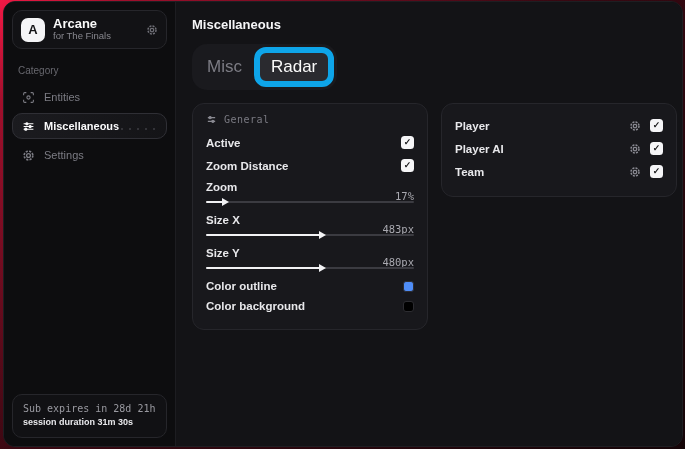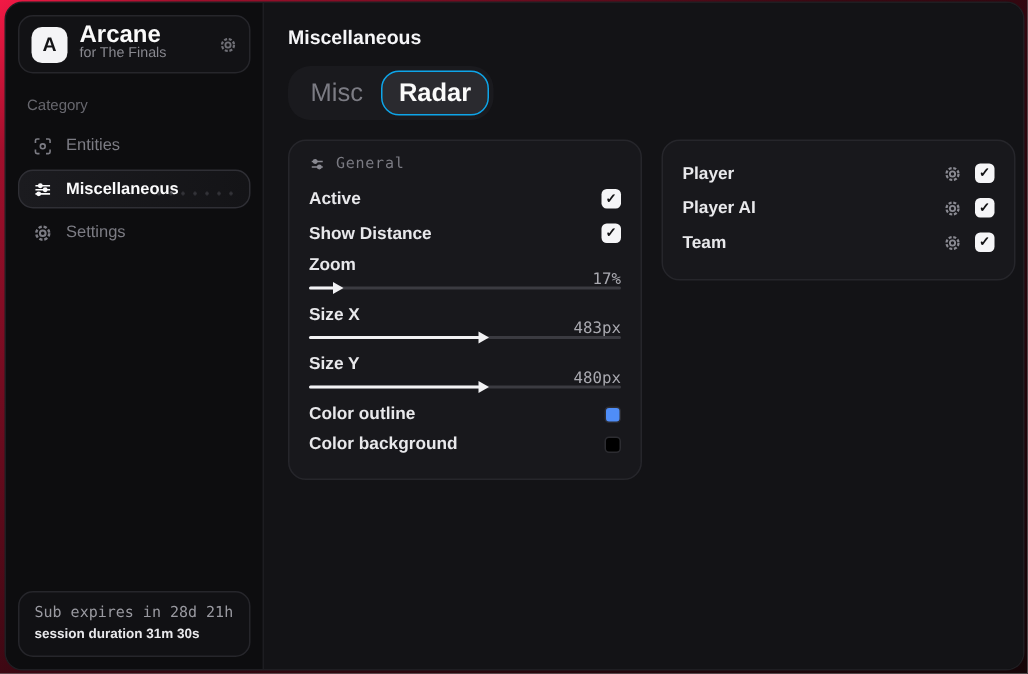"Arcane" .brand-title { font-size: 16px -> 13px }
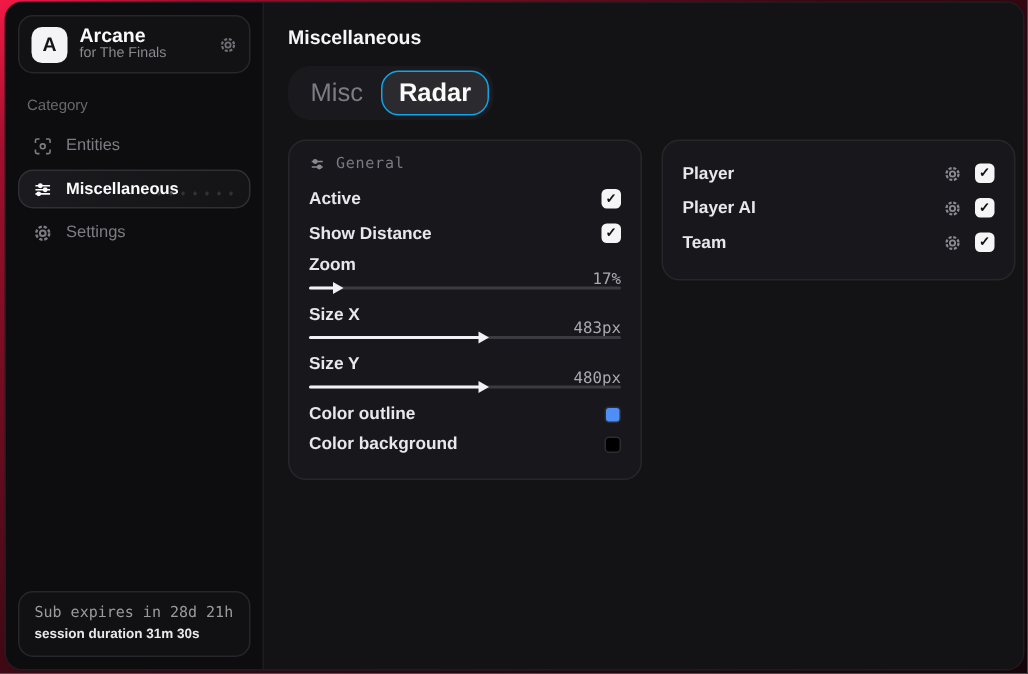"Radar" .tab.active { border: 1px solid #0ea5e9 -> 6px solid #0ea5e9; font-weight: bold -> normal }
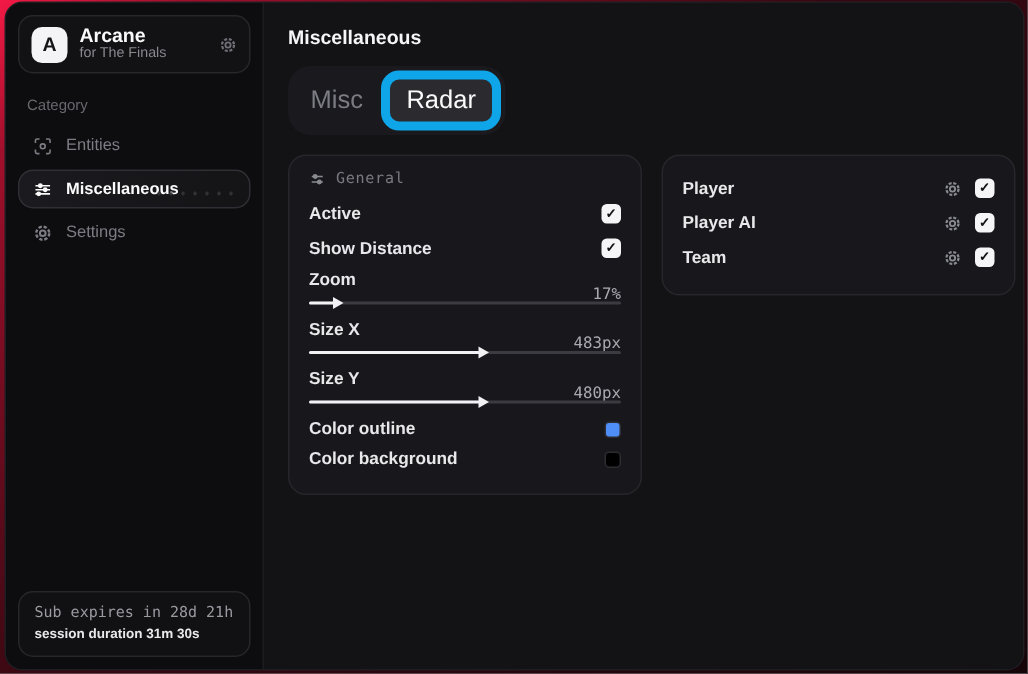"Show Distance" span.row-label { text: Show -> Zoom }
